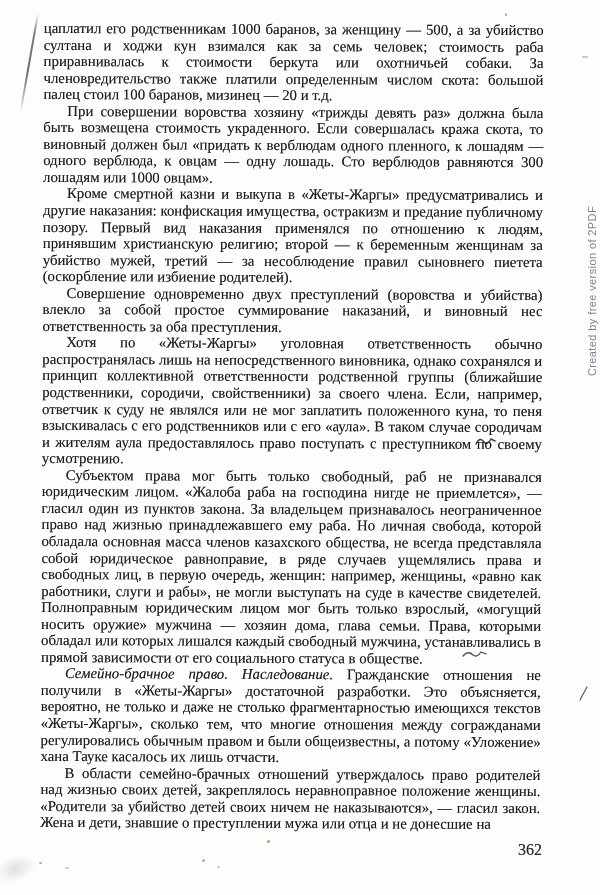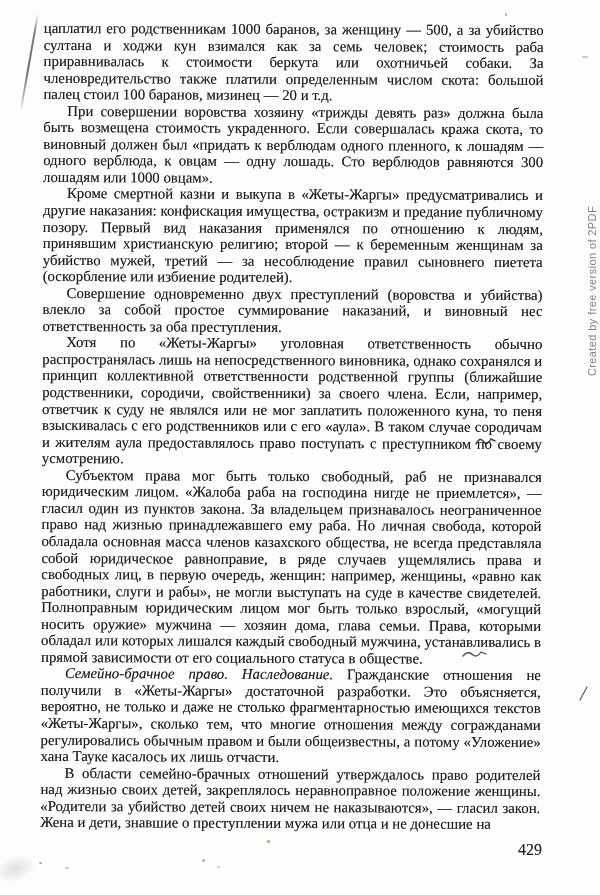"429" div.pagenum { text: 429 -> 362 }
